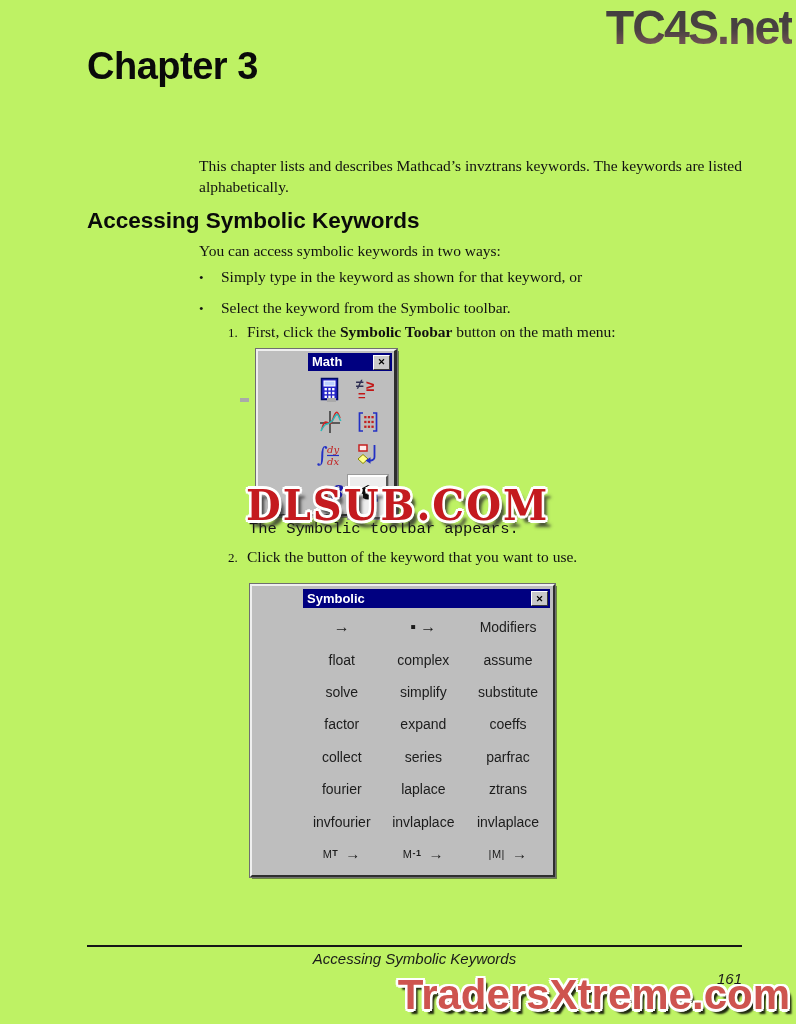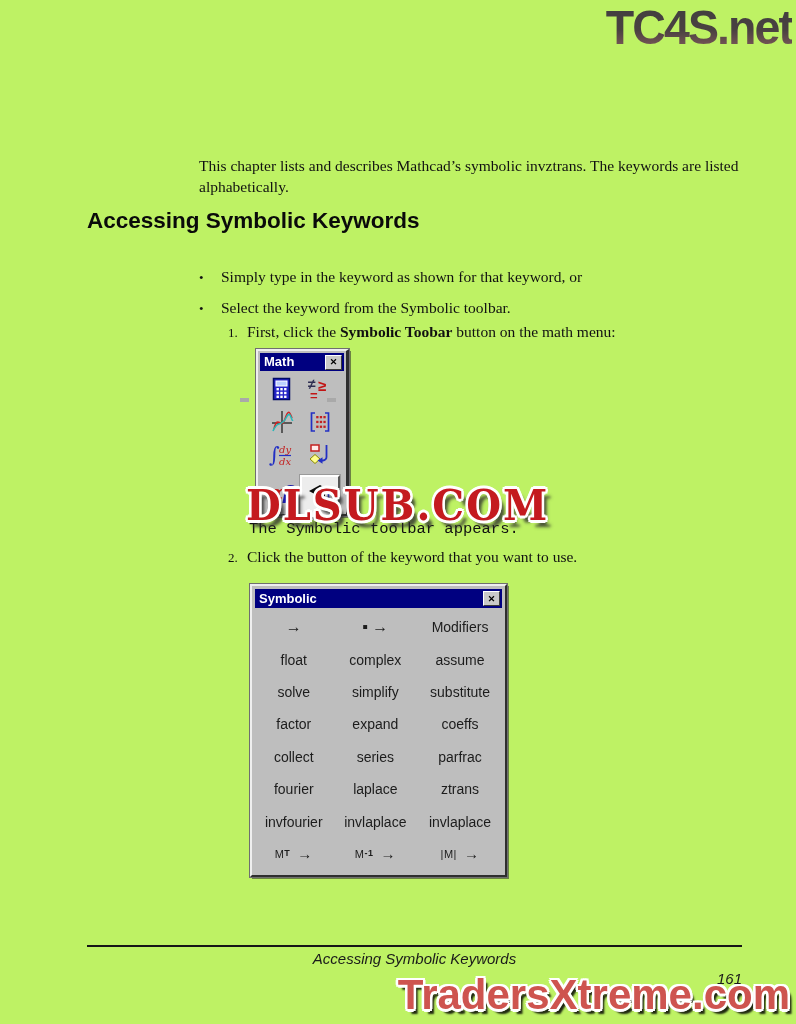"Chapter 3" span { html: none -> <span>Chapter 3</span> }
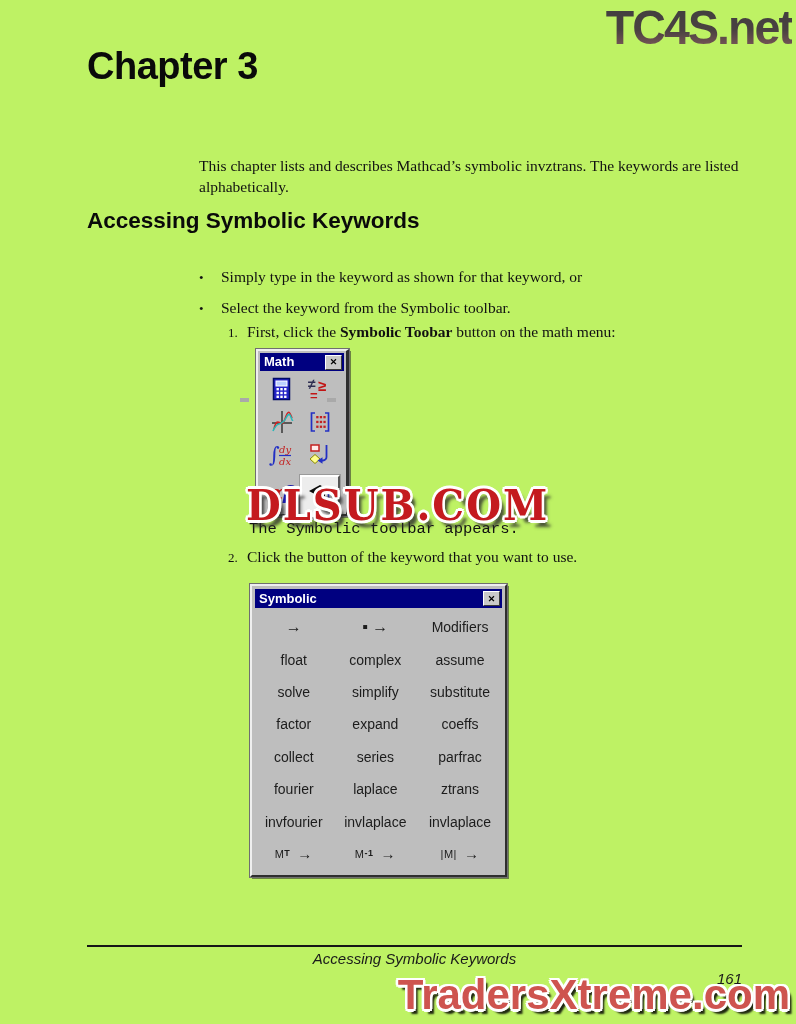"This chapter lists and describes" p.intro { text: symbolic invztrans -> invztrans keywords }
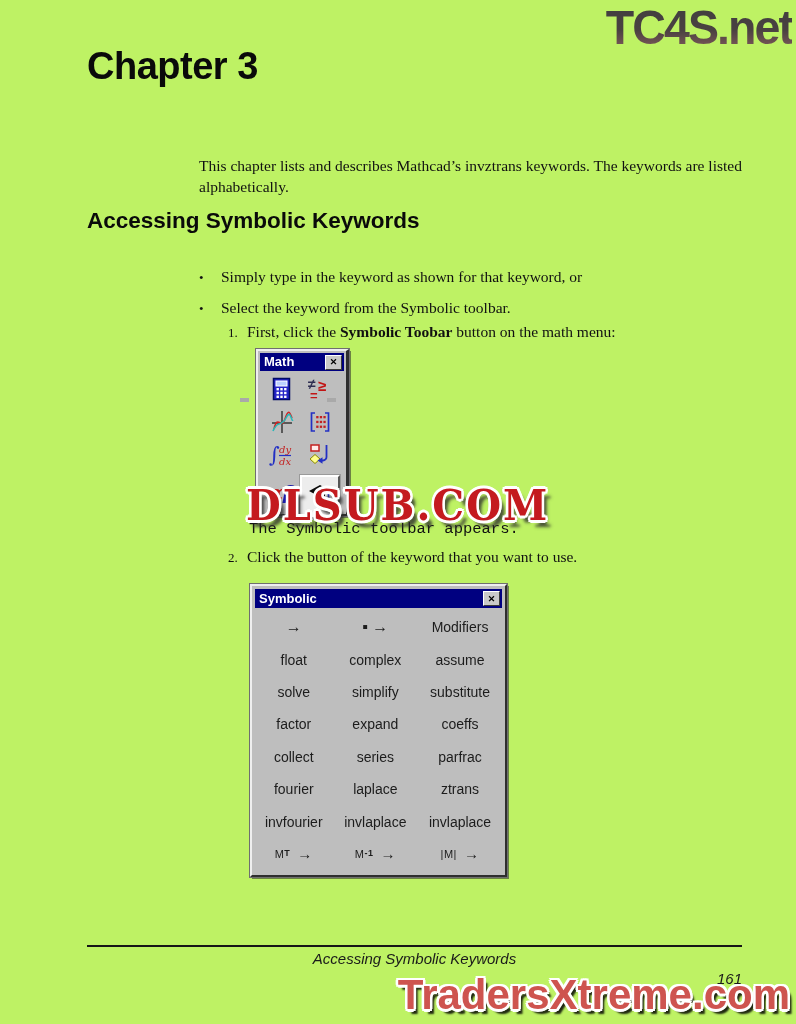"You can access symbolic keywords" p.lead { html: none -> <p>You can access symbolic keywords in two ways:</p> }
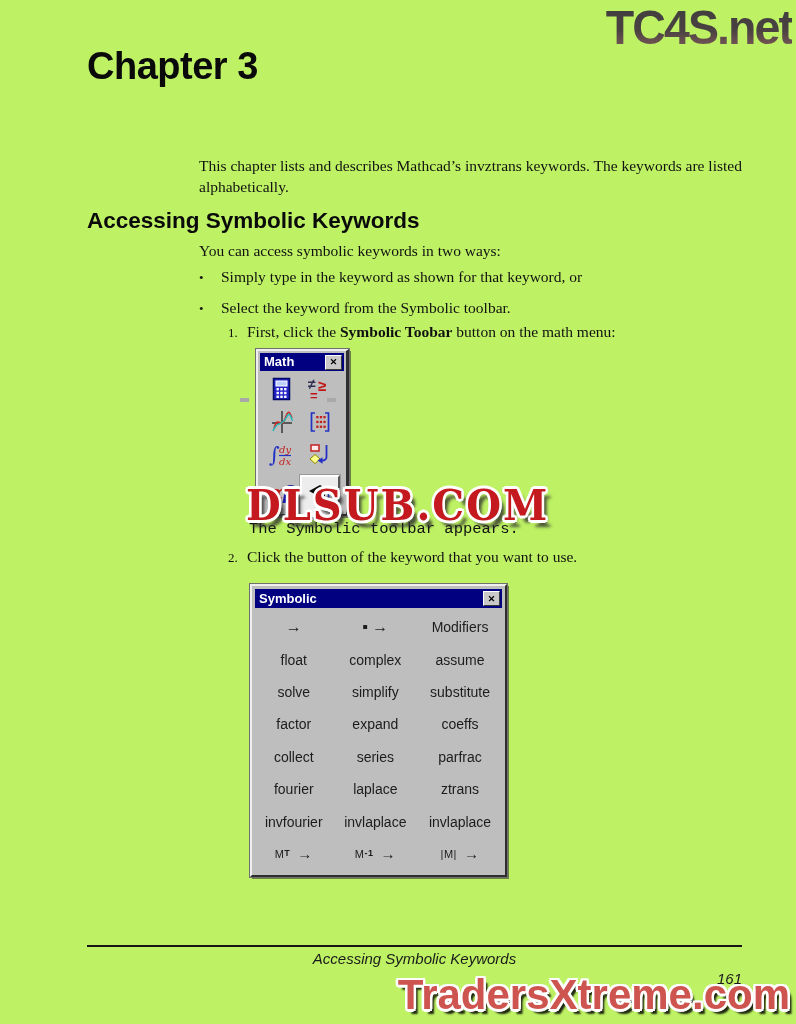"Math" .win { padding-left: none -> 48px }
